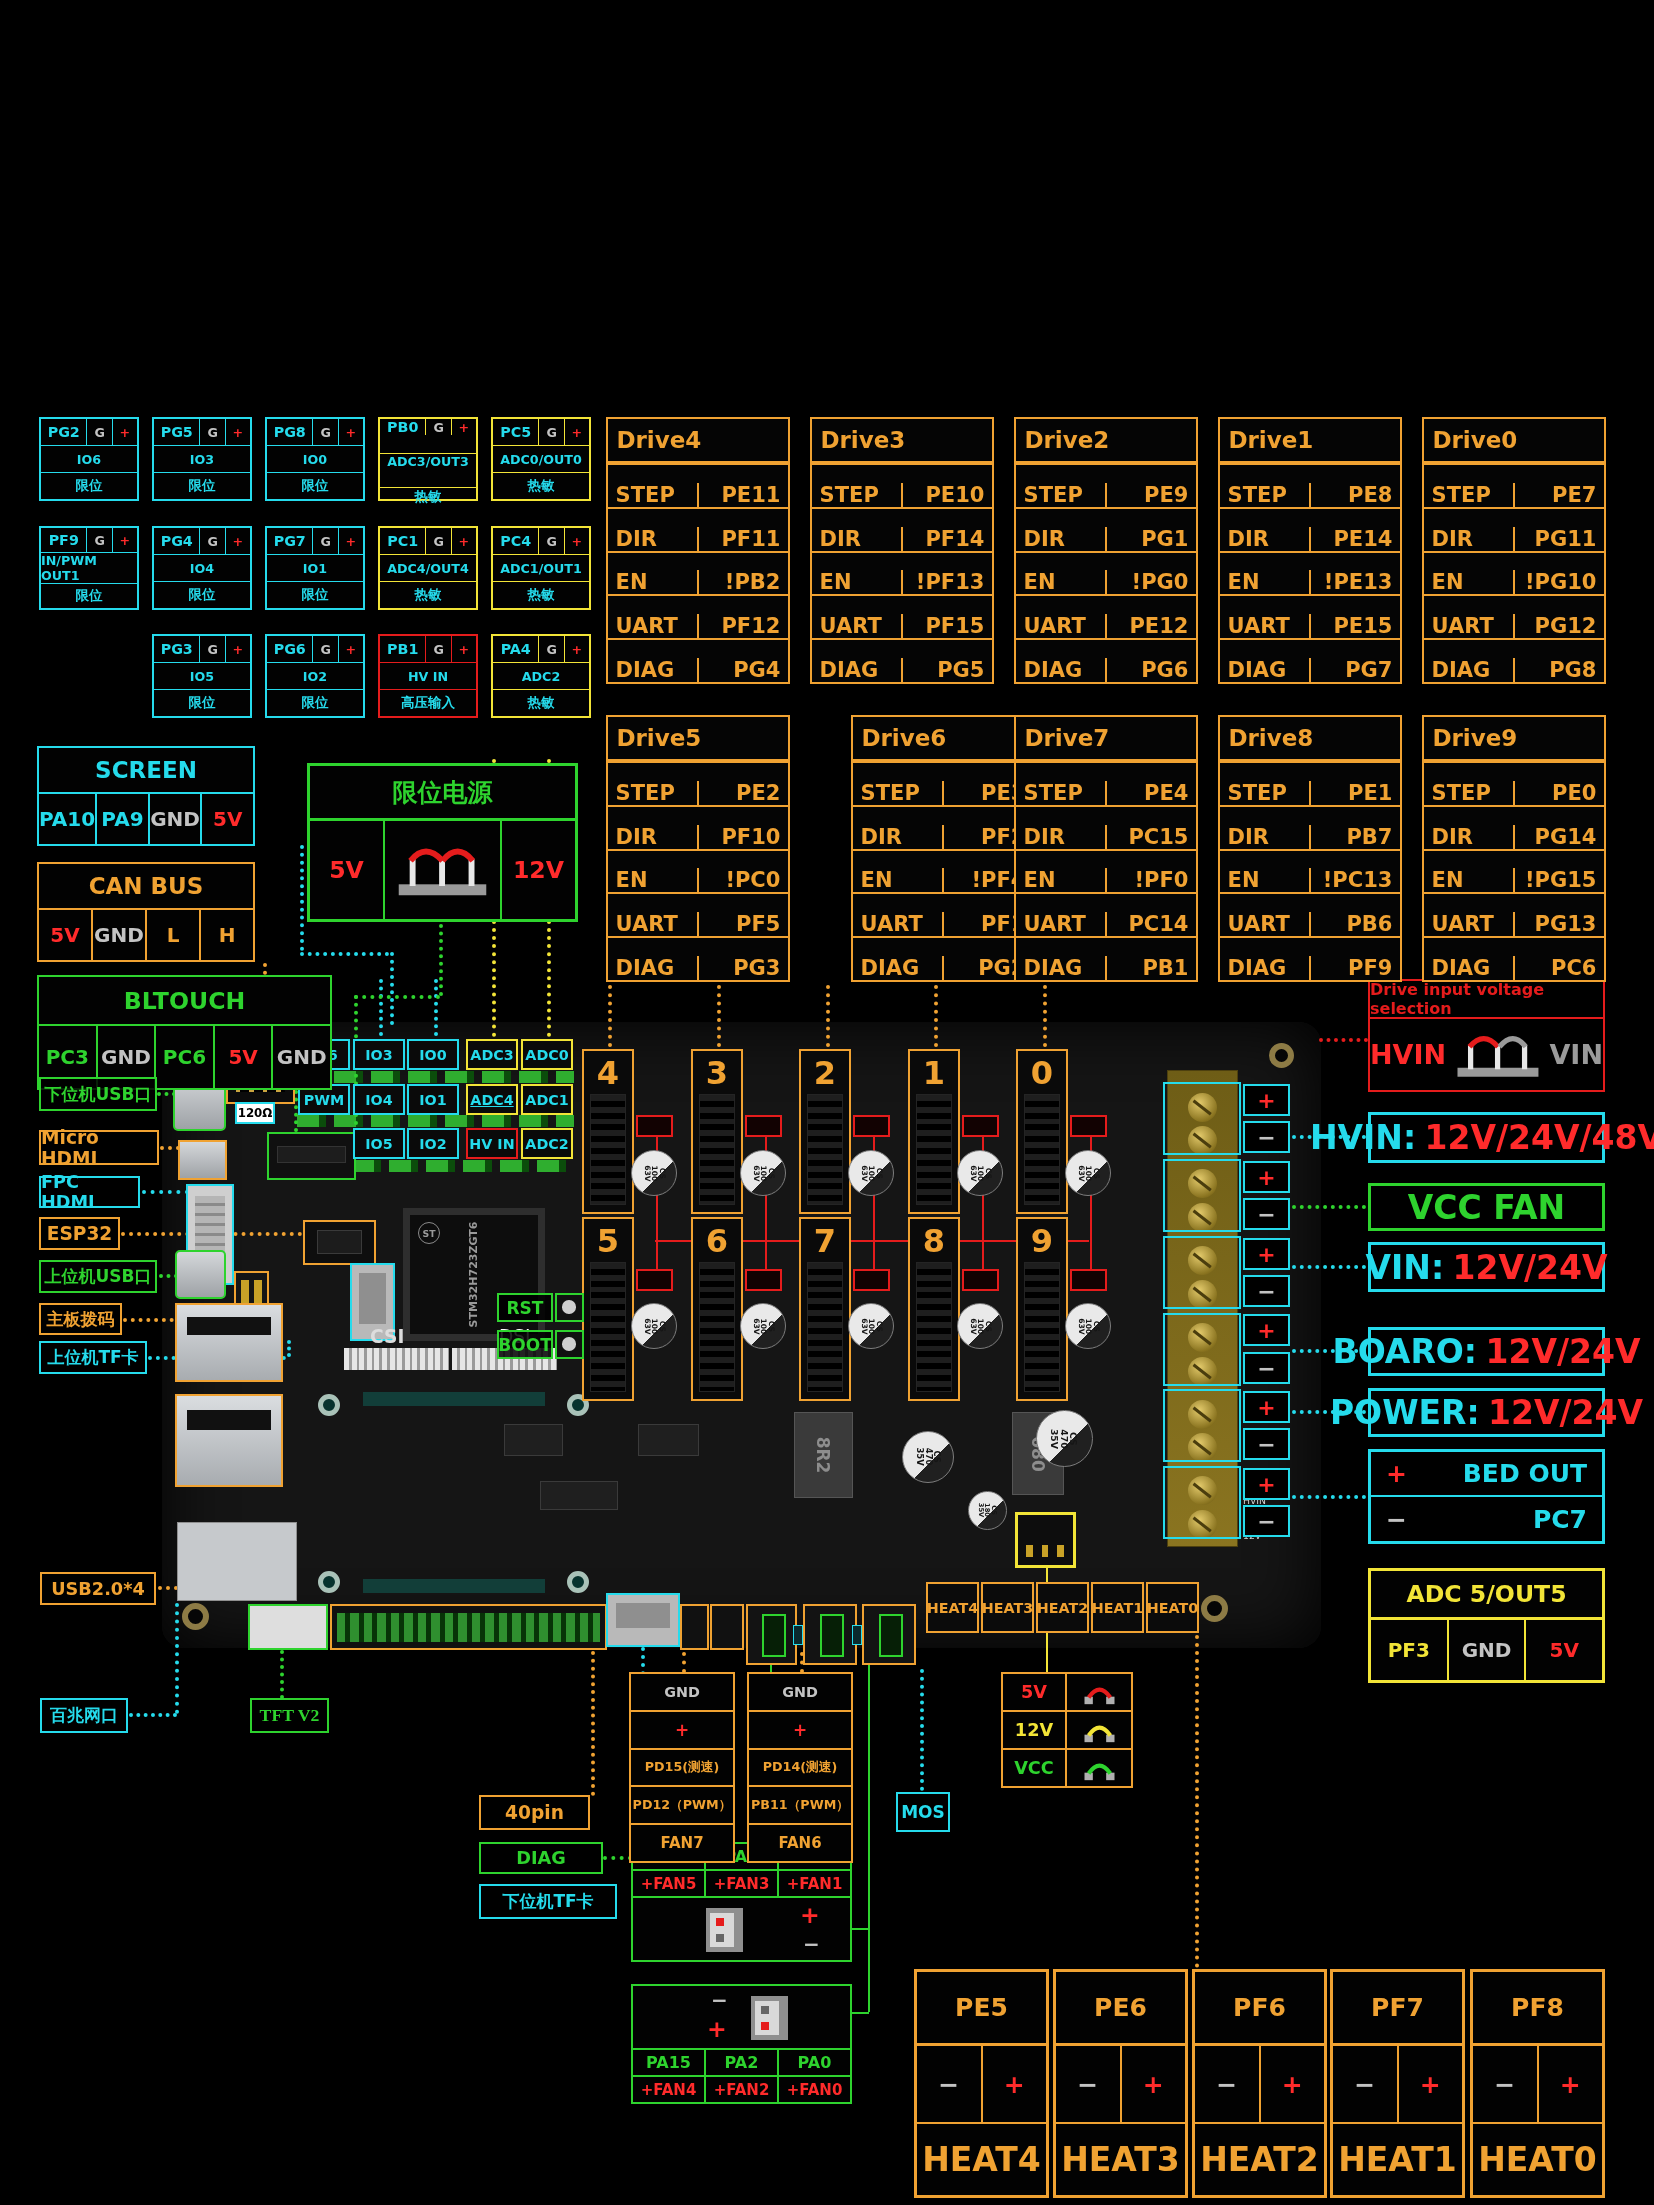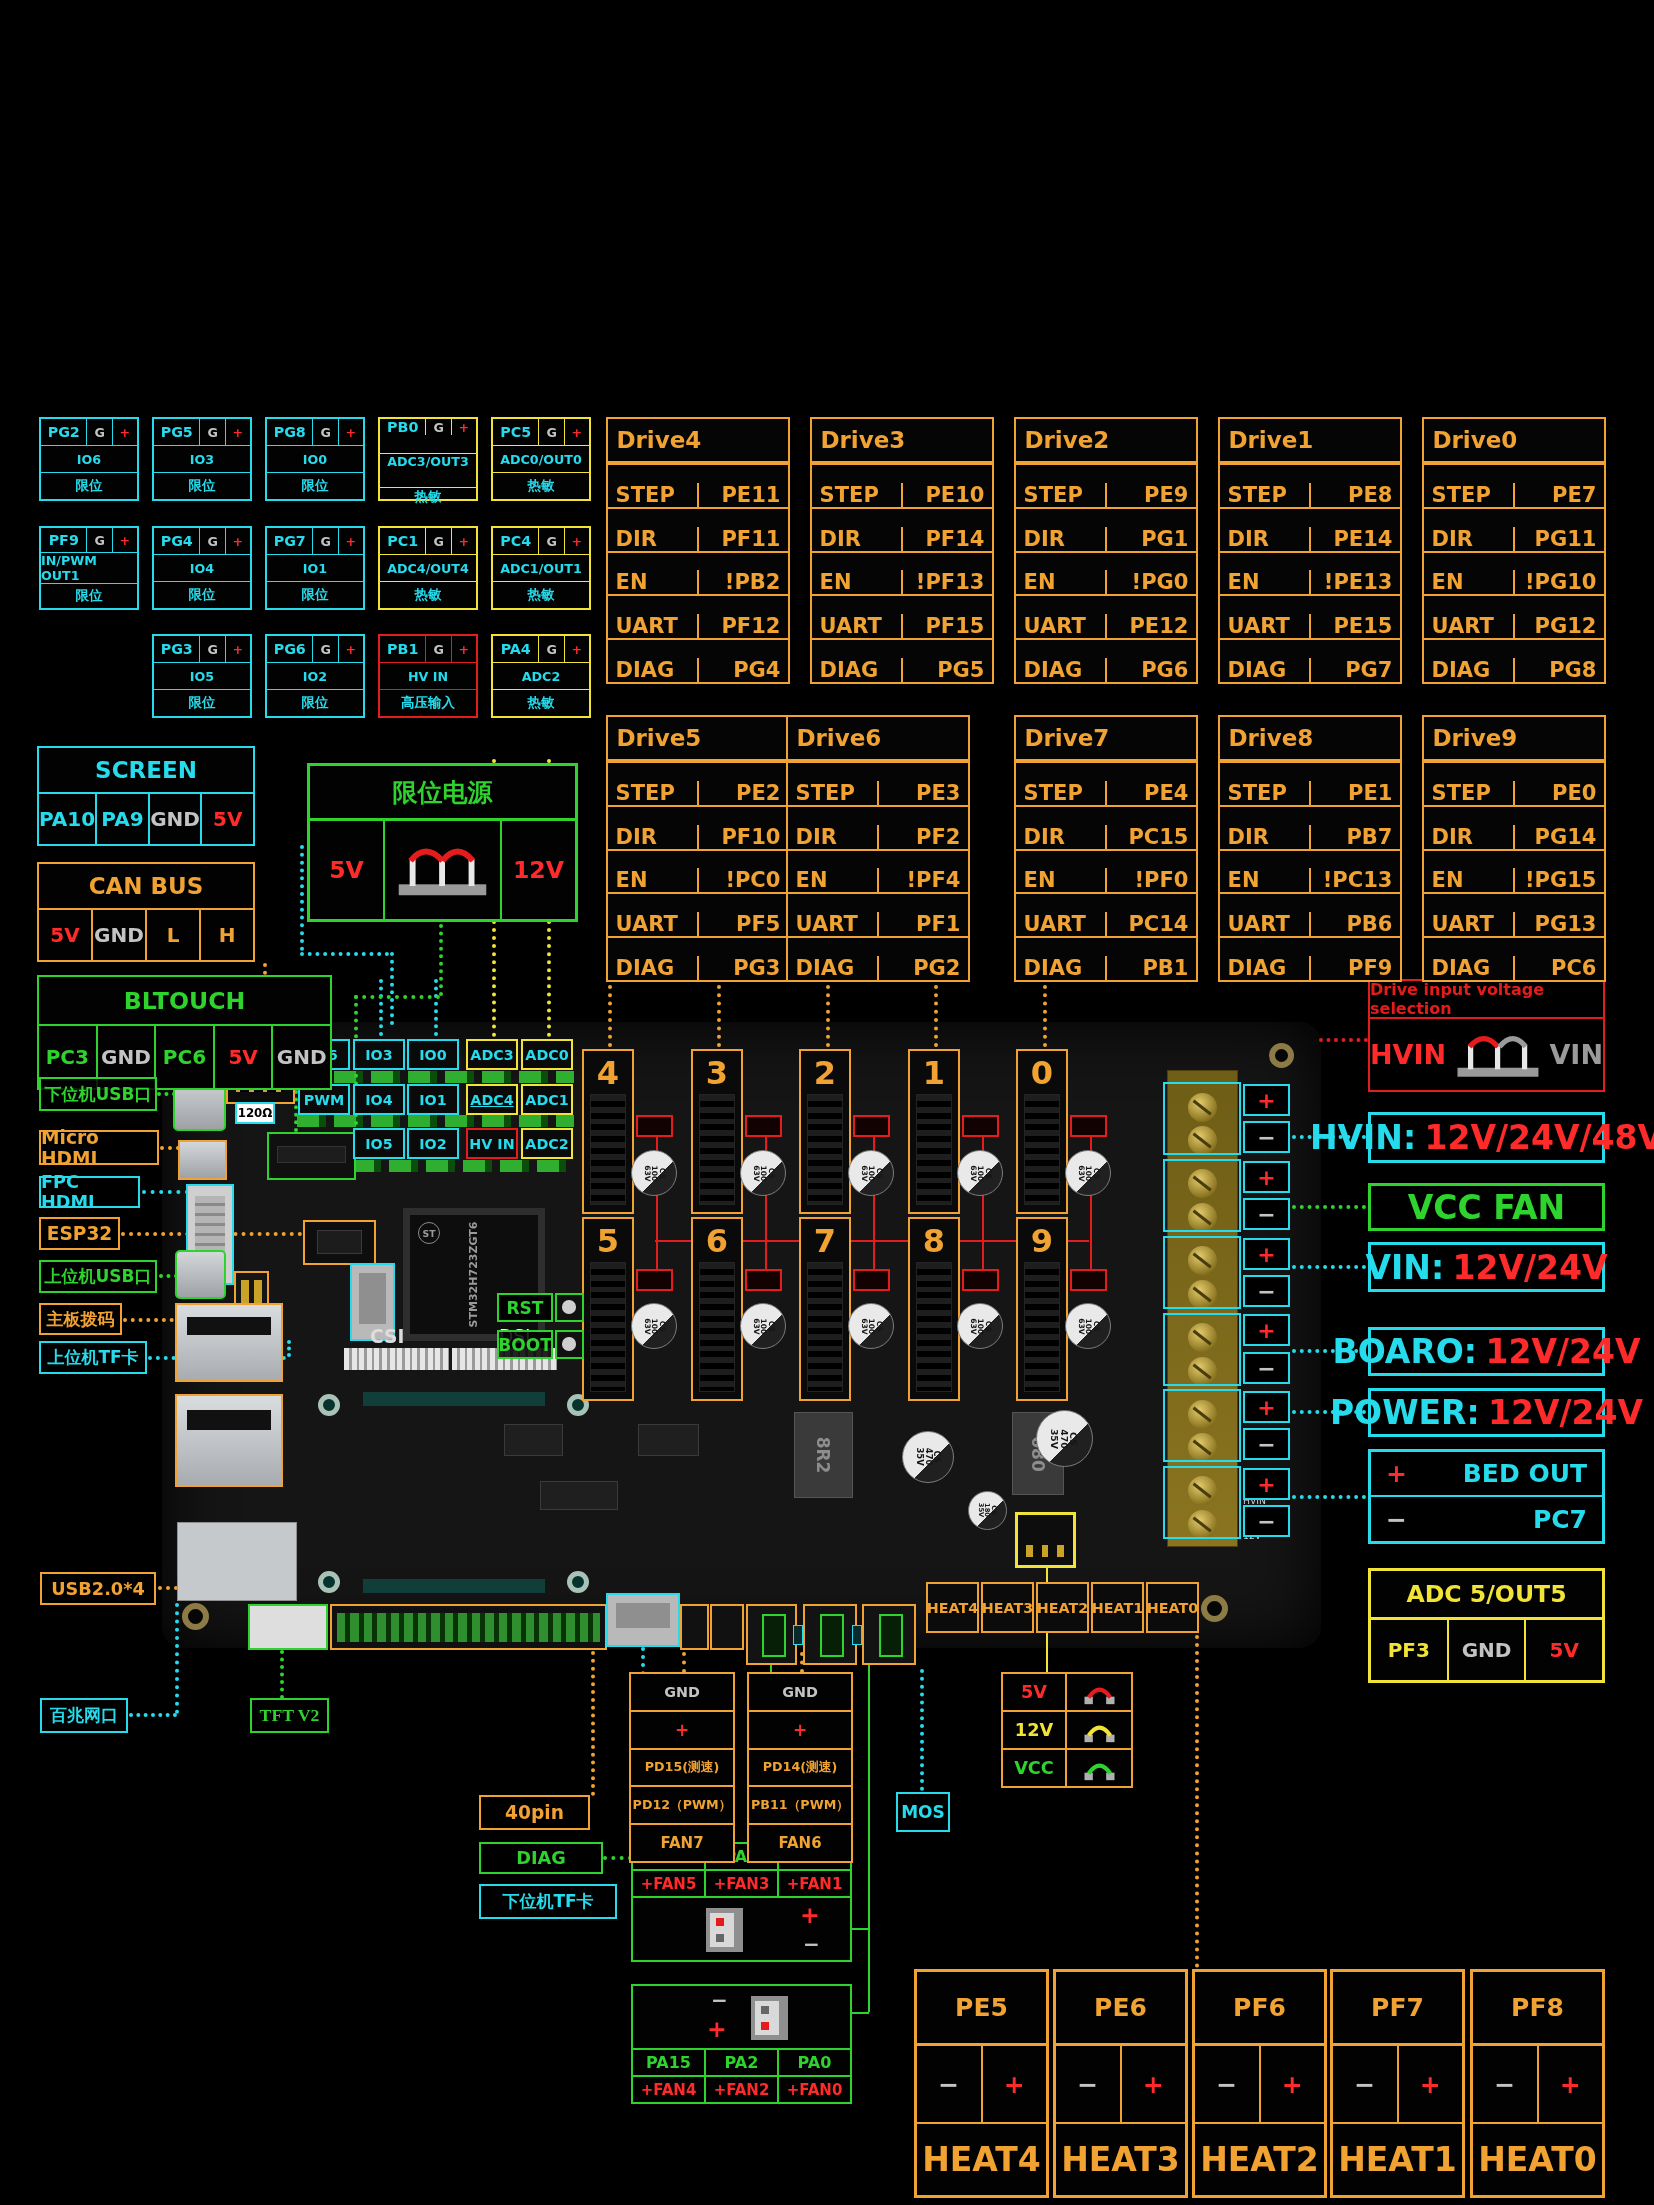"Drive6" div.drv { left: 786px -> 851px }
